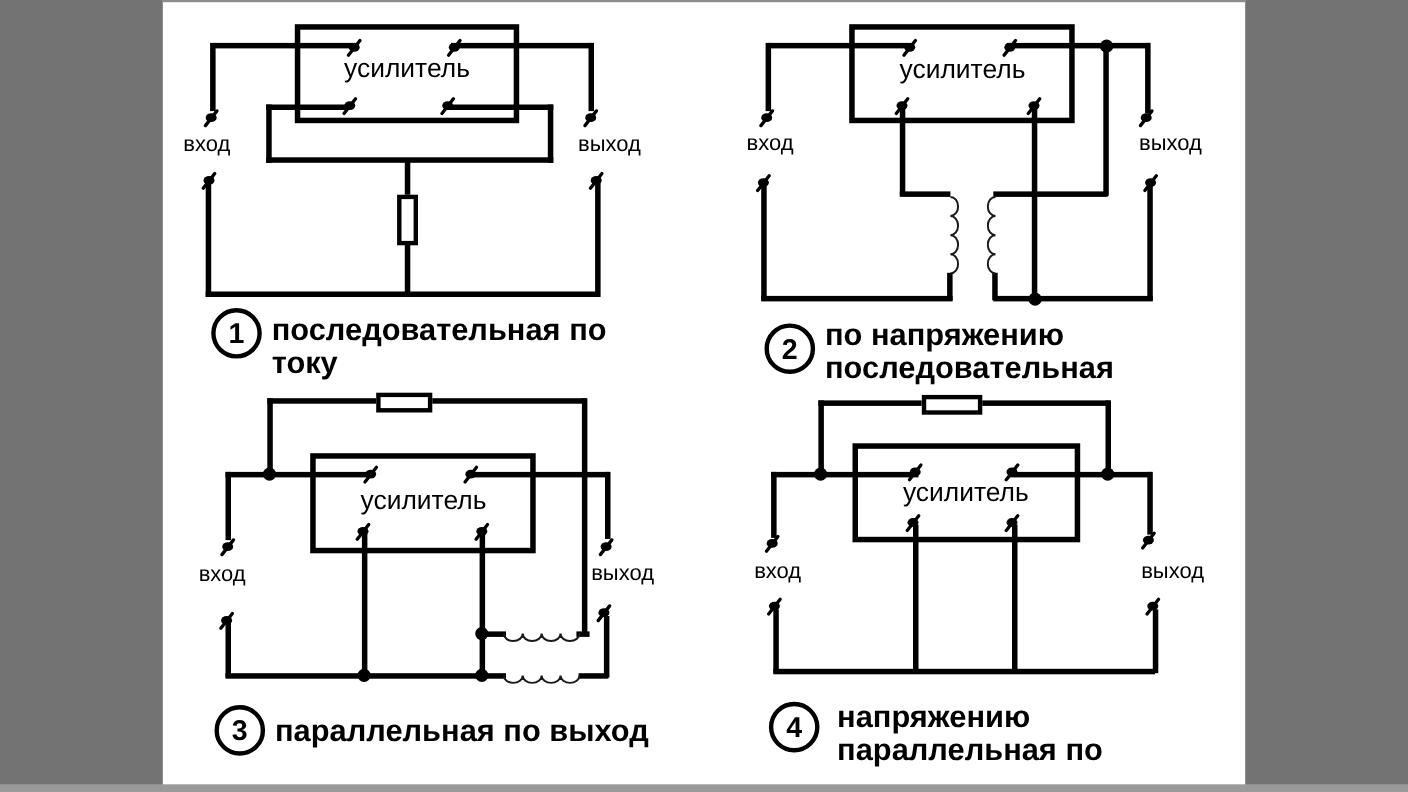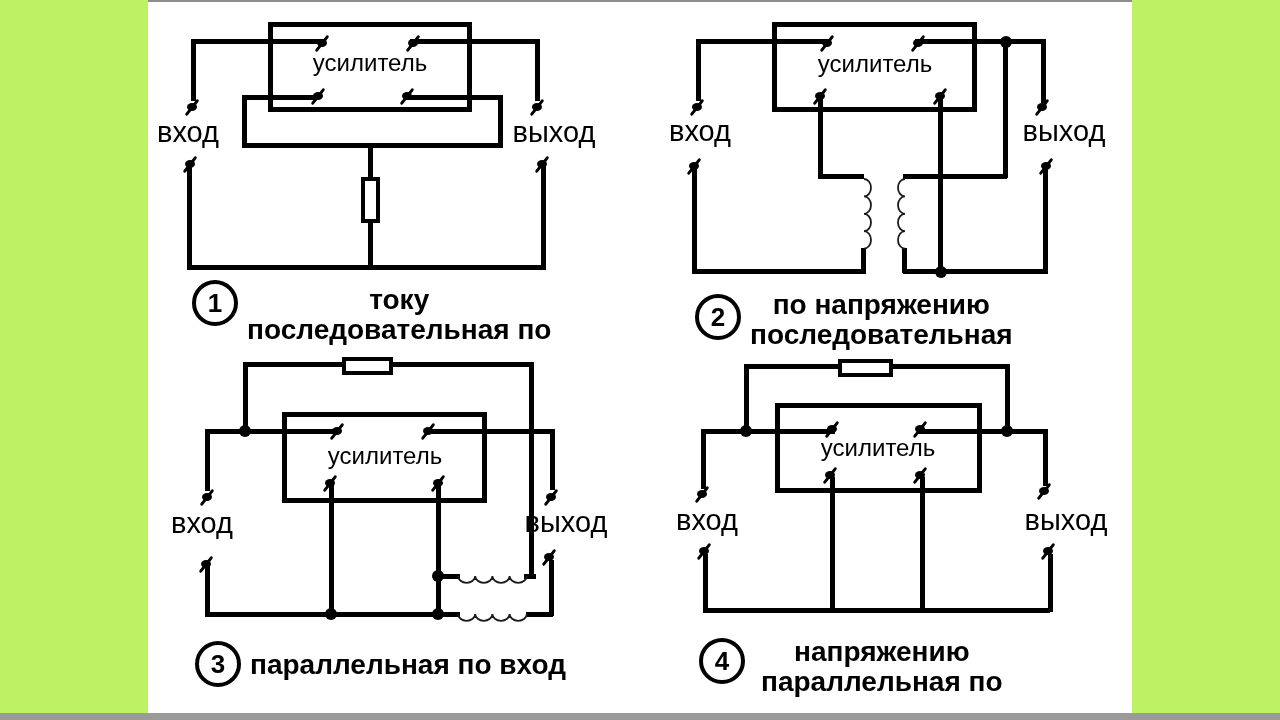"усилитель" .stage { background: #bef264 -> #737373; text-align: center -> none }
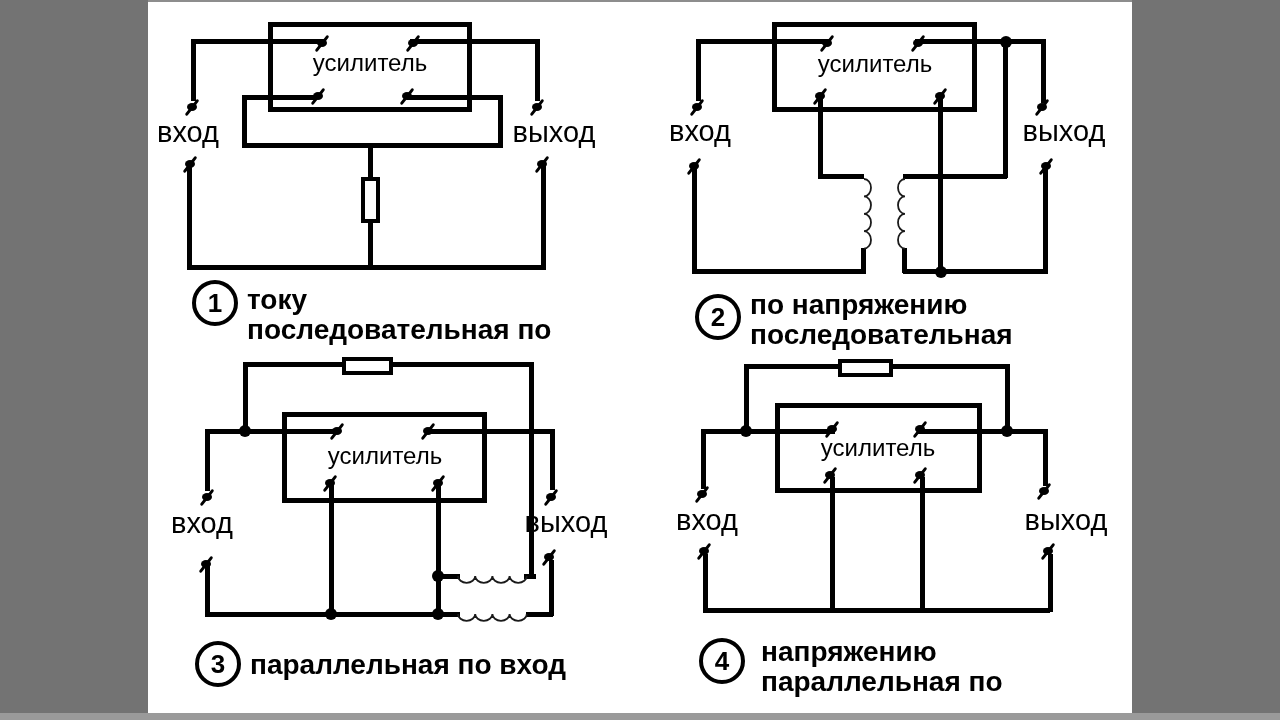"вход" .lbl { font-size: 29px -> 20px }
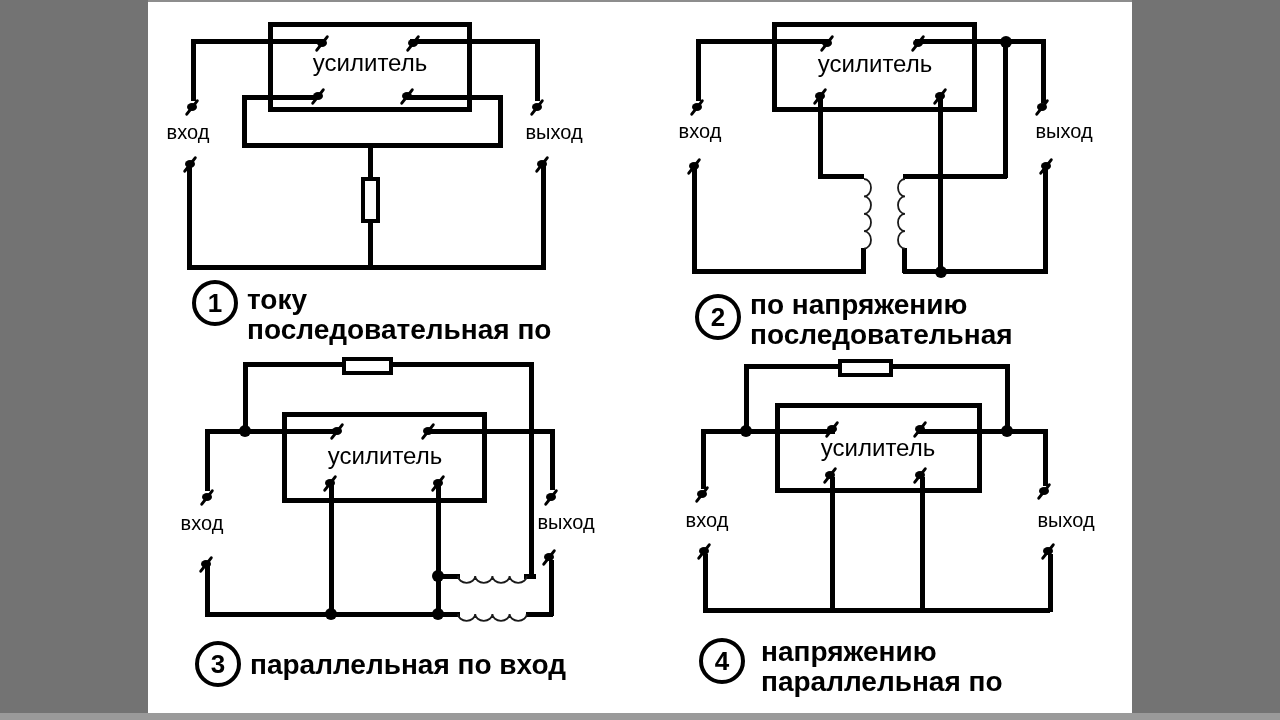"току" div { order: before "последовательная по" -> after "последовательная по" }
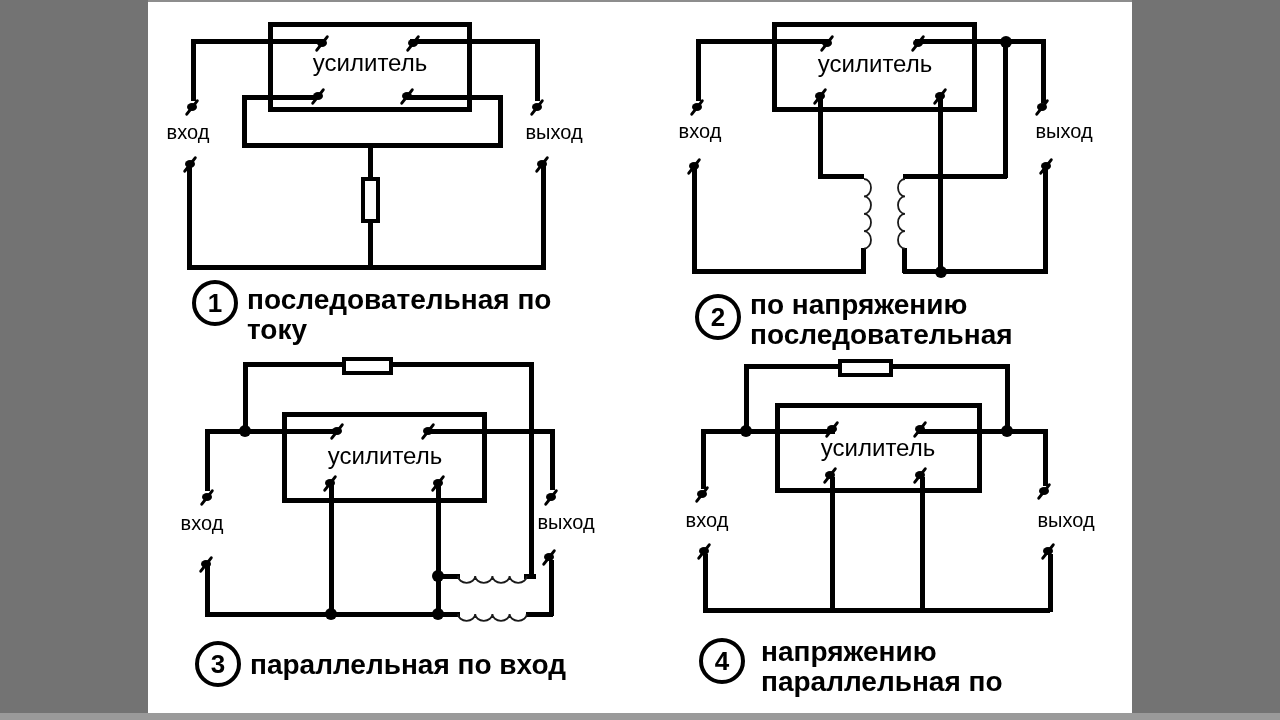"параллельная по вход" div { text: вход -> выход }
